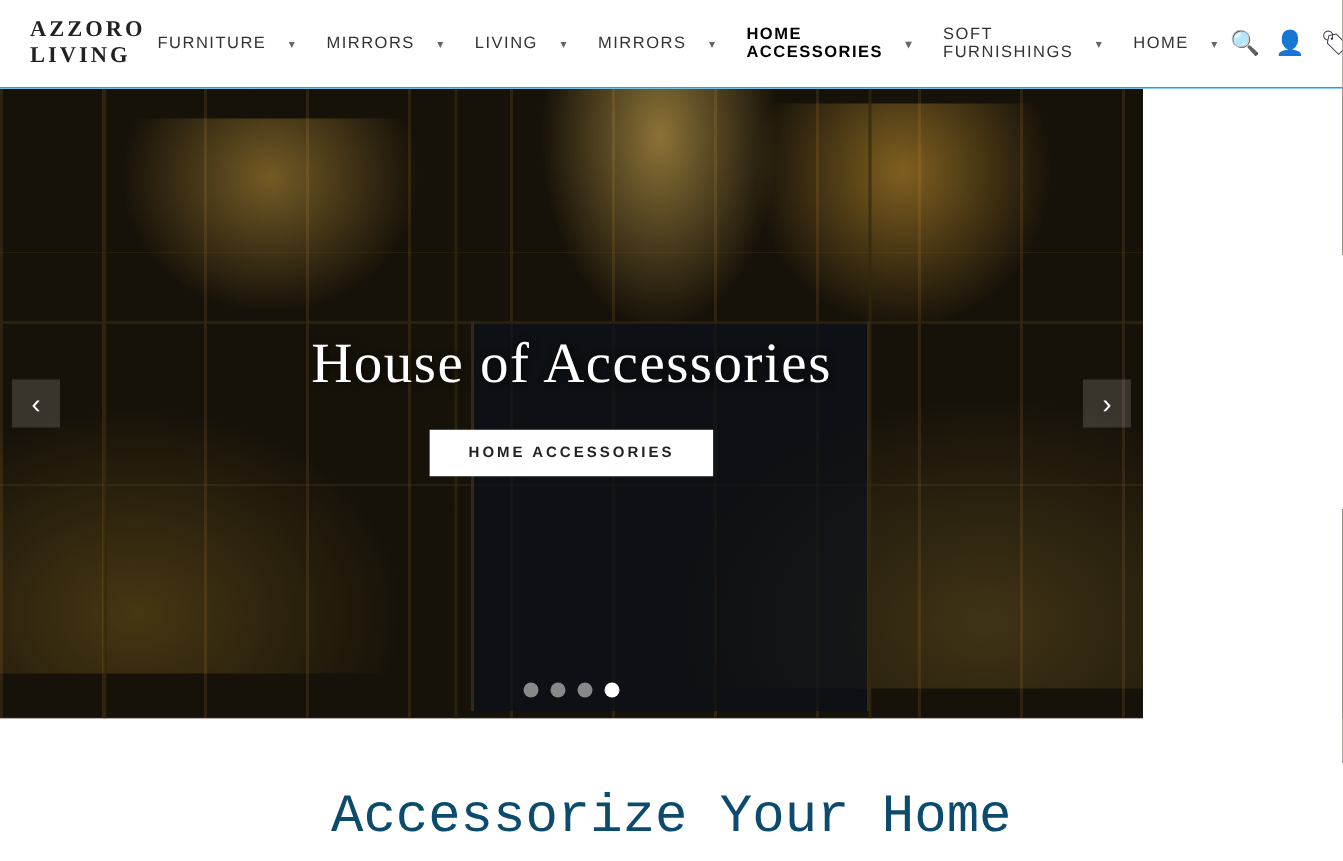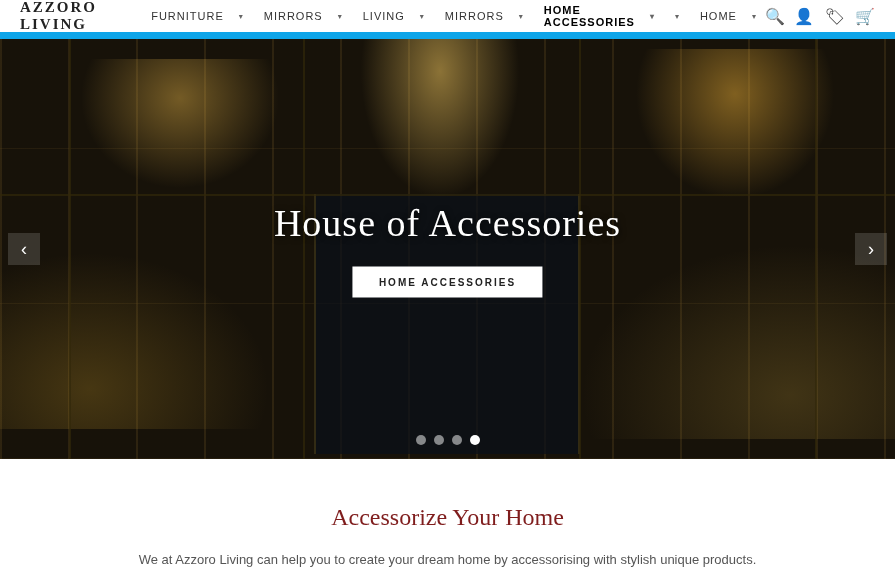"AZZORO LIVING" header { border-bottom: 7px solid #0ea5e9 -> 1px solid #0ea5e9; height: 39px -> 59px }
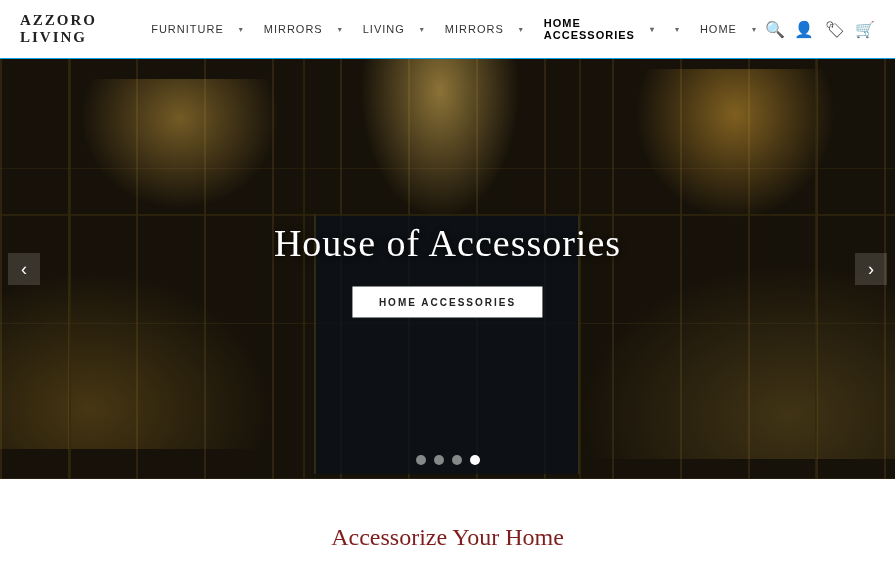"SOFT FURNISHINGS" span { html: none -> <span>SOFT FURNISHINGS</span> }
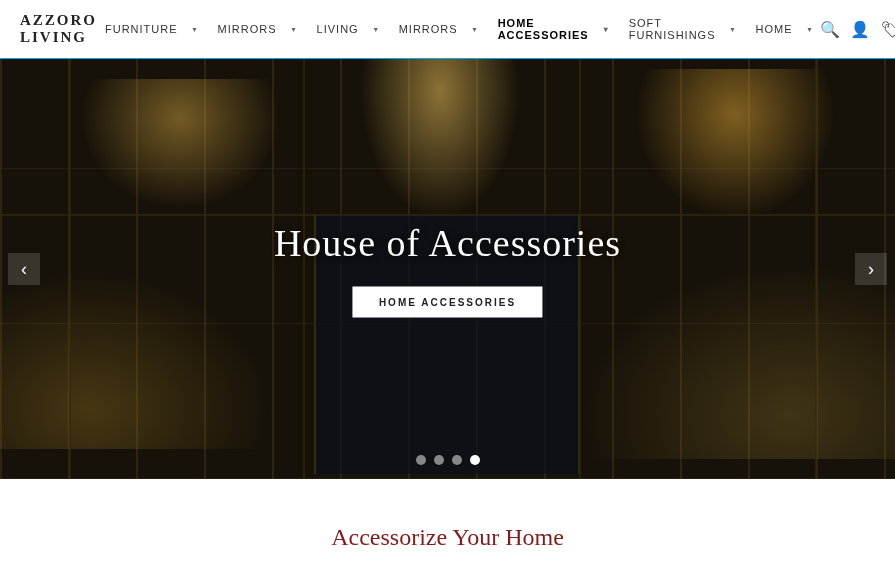"House of Accessories" .hero { width: 895px -> 762px }
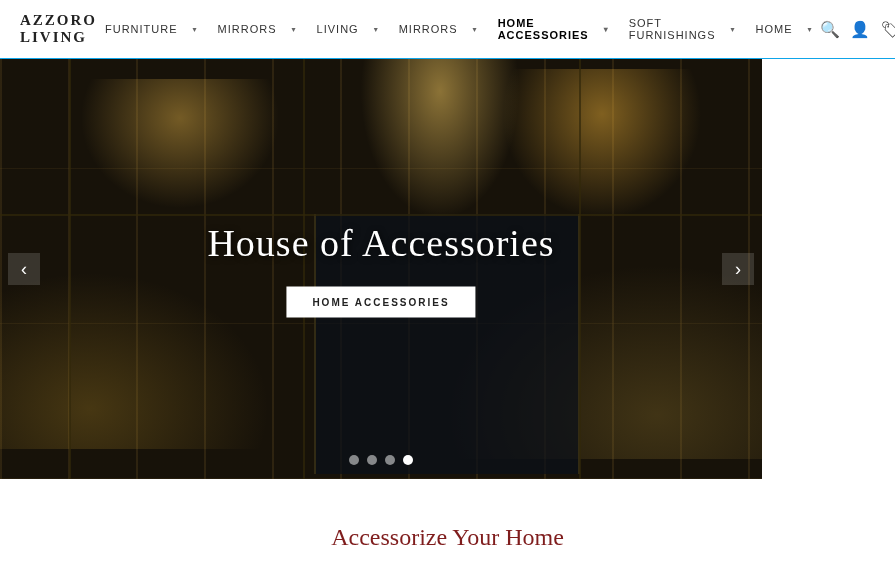"Accessorize Your Home" .info-heading { color: #7f1d1d -> #0c4a6e; font-family: Liberation Serif, serif -> Liberation Mono, monospace; font-size: 24px -> 36px }
